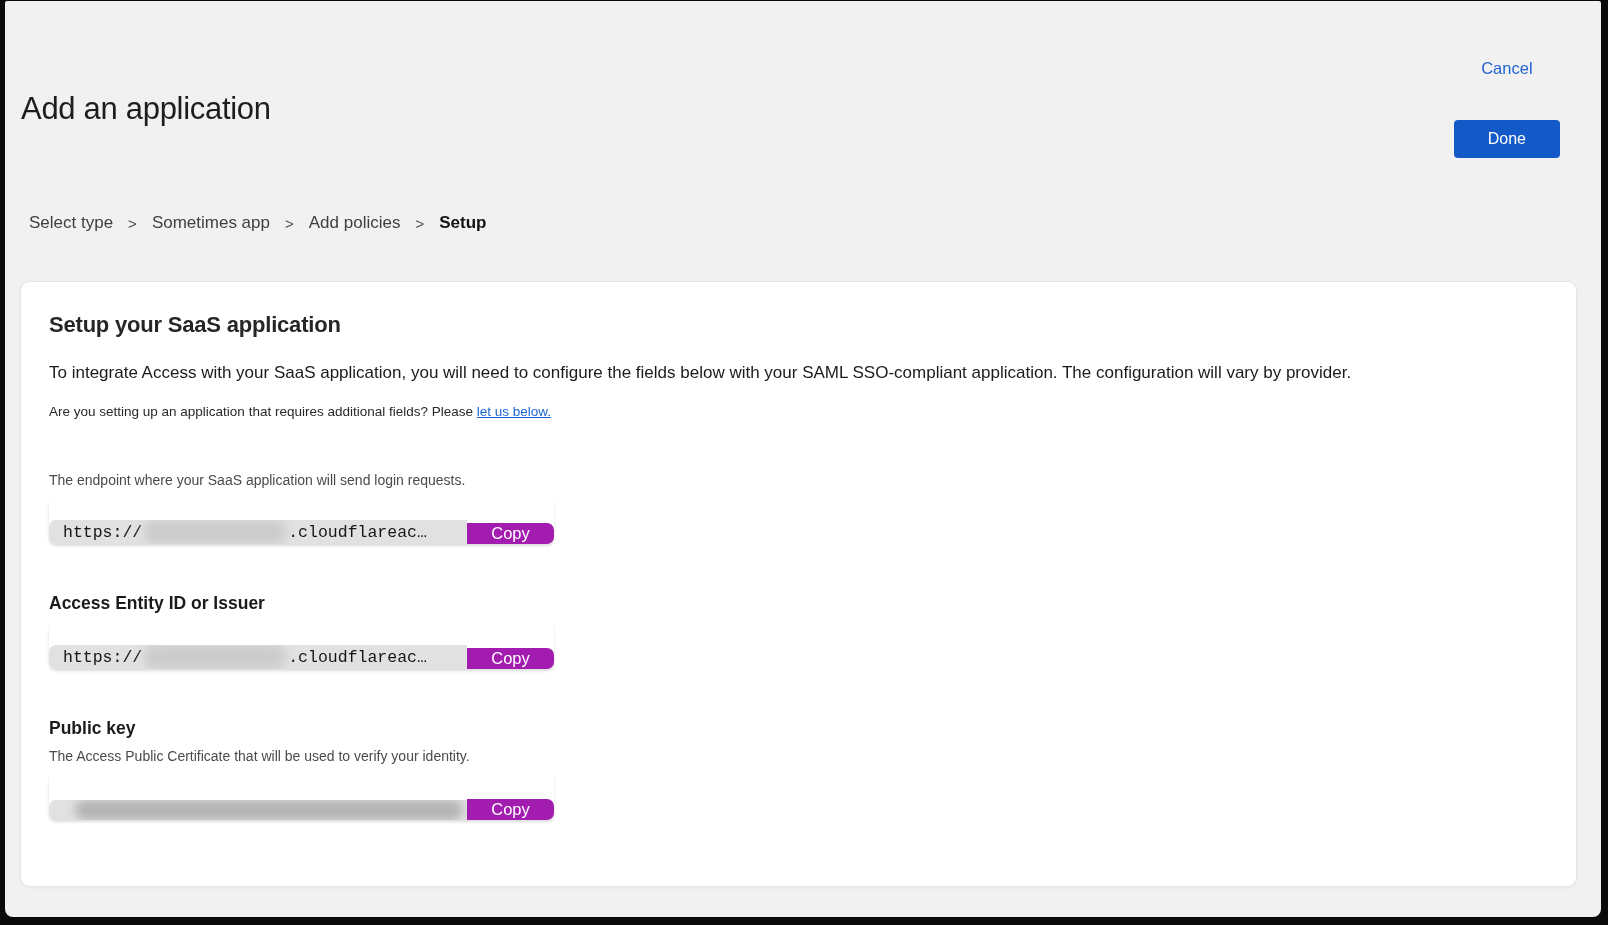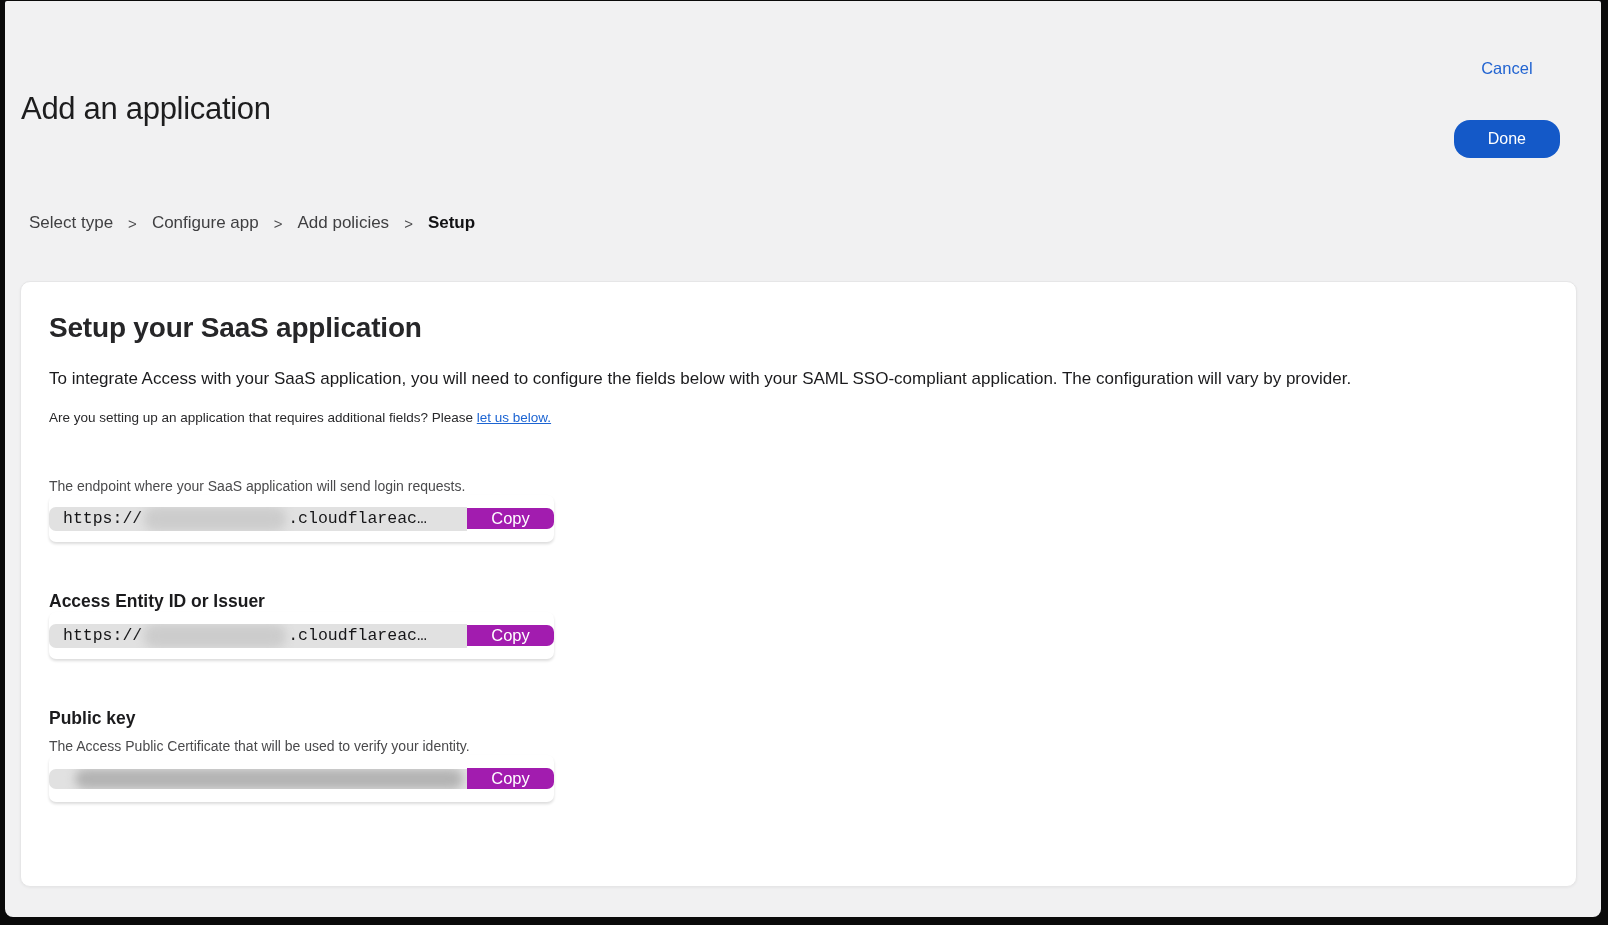"Done" .done-btn { border-radius: 16px -> 4px }
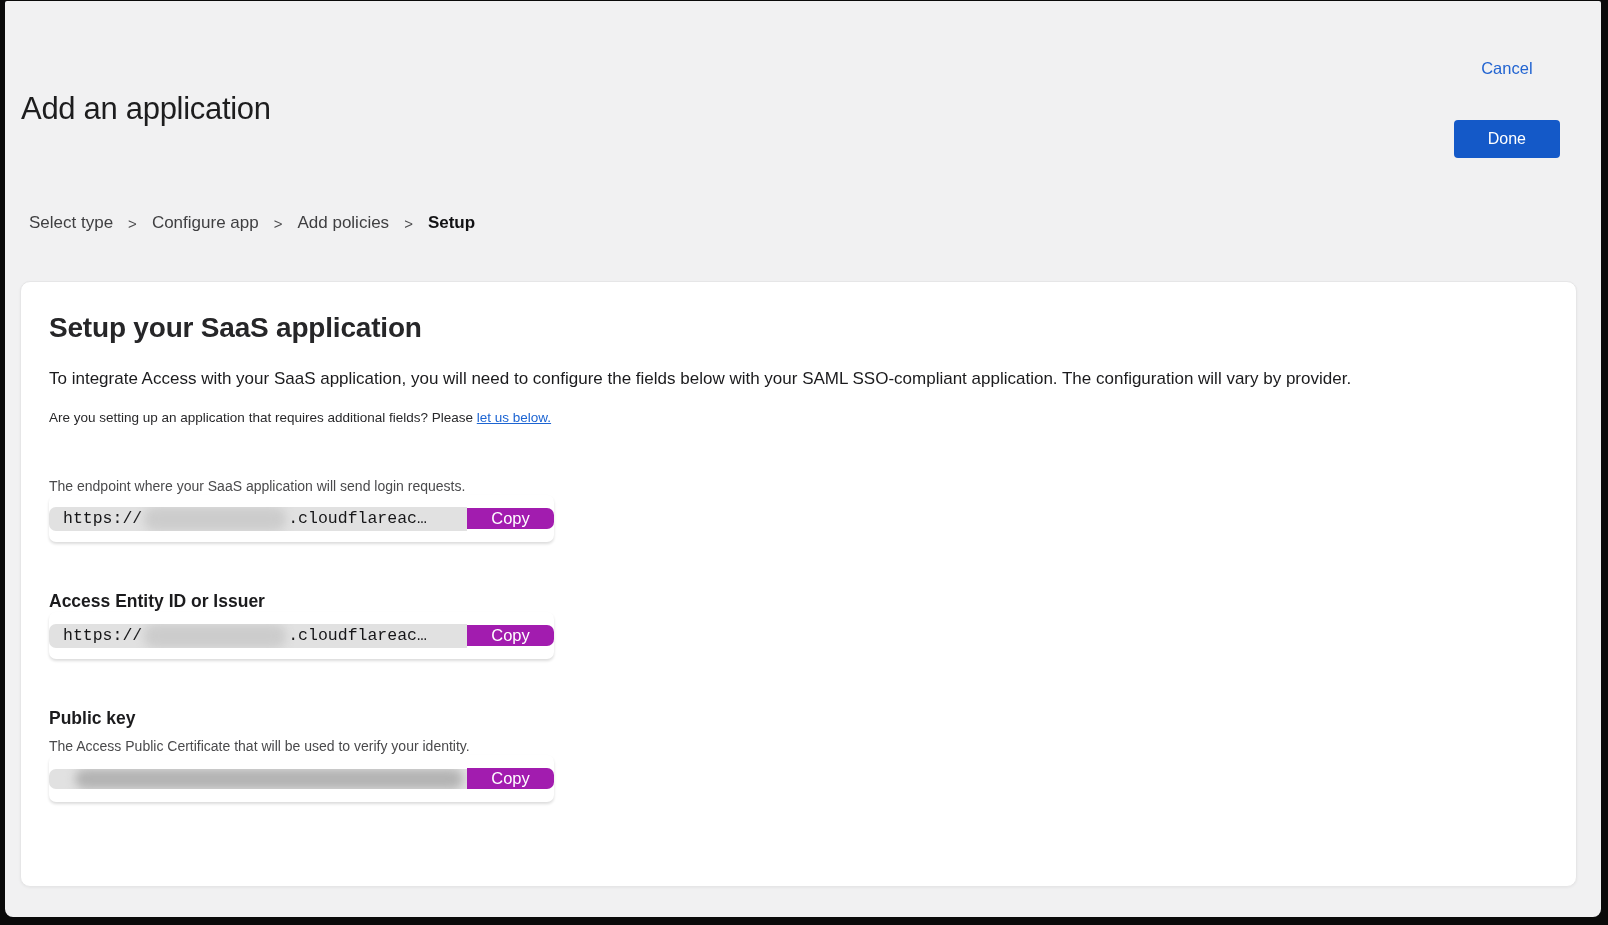"Configure app" span.crumb { text: Configure -> Sometimes }
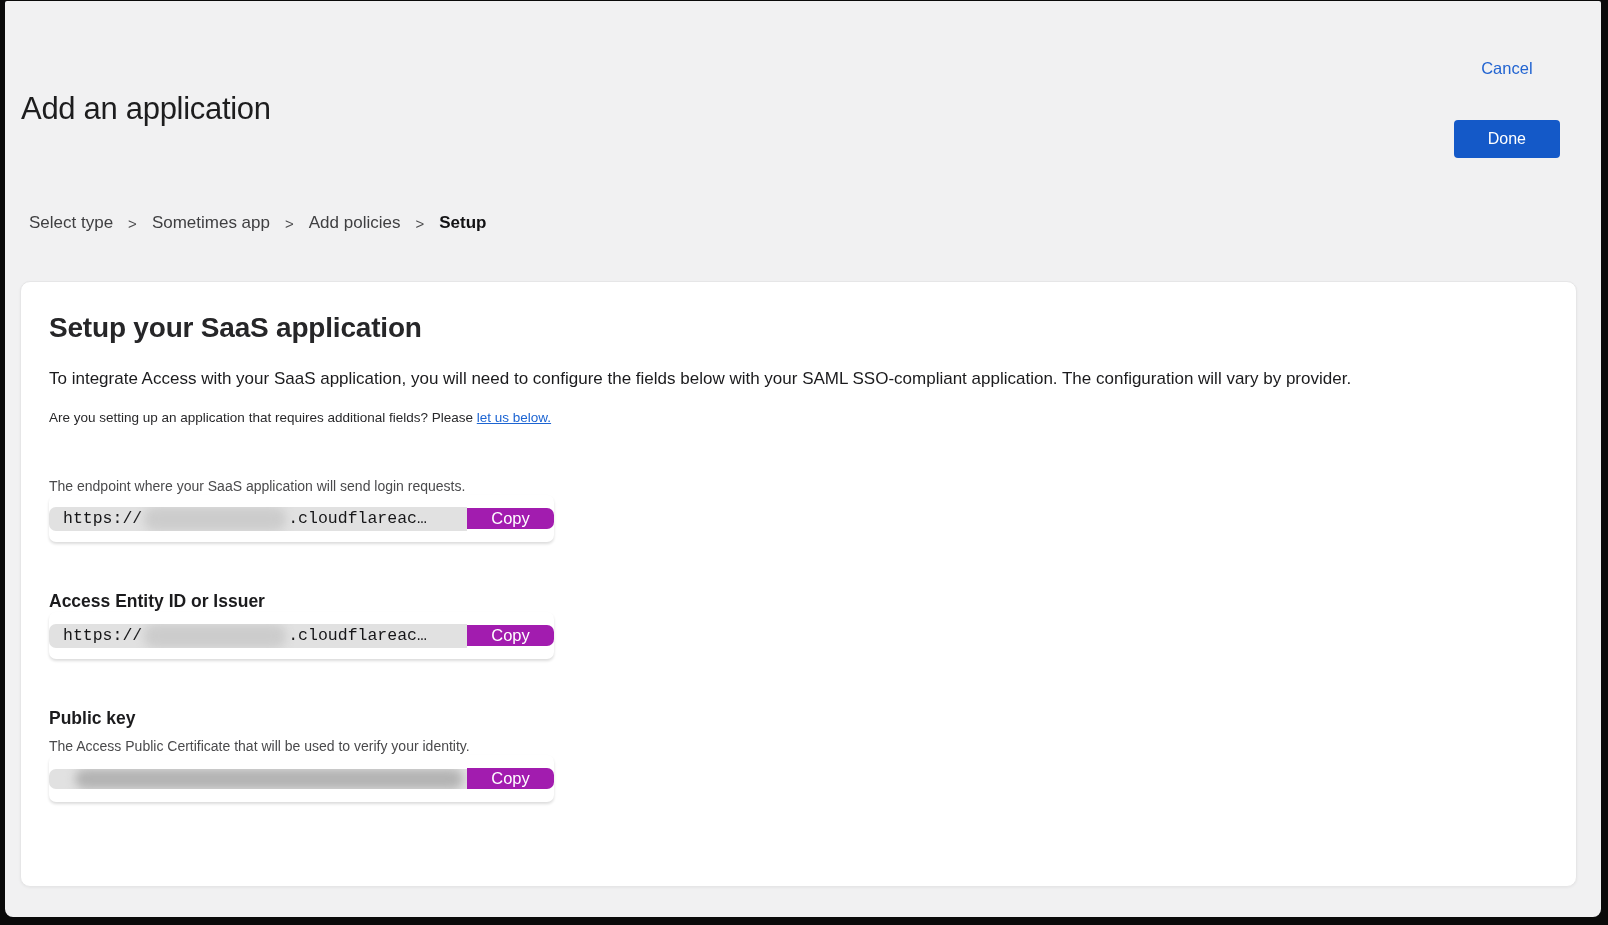"Setup your SaaS application" .card-heading { font-size: 28px -> 22px }
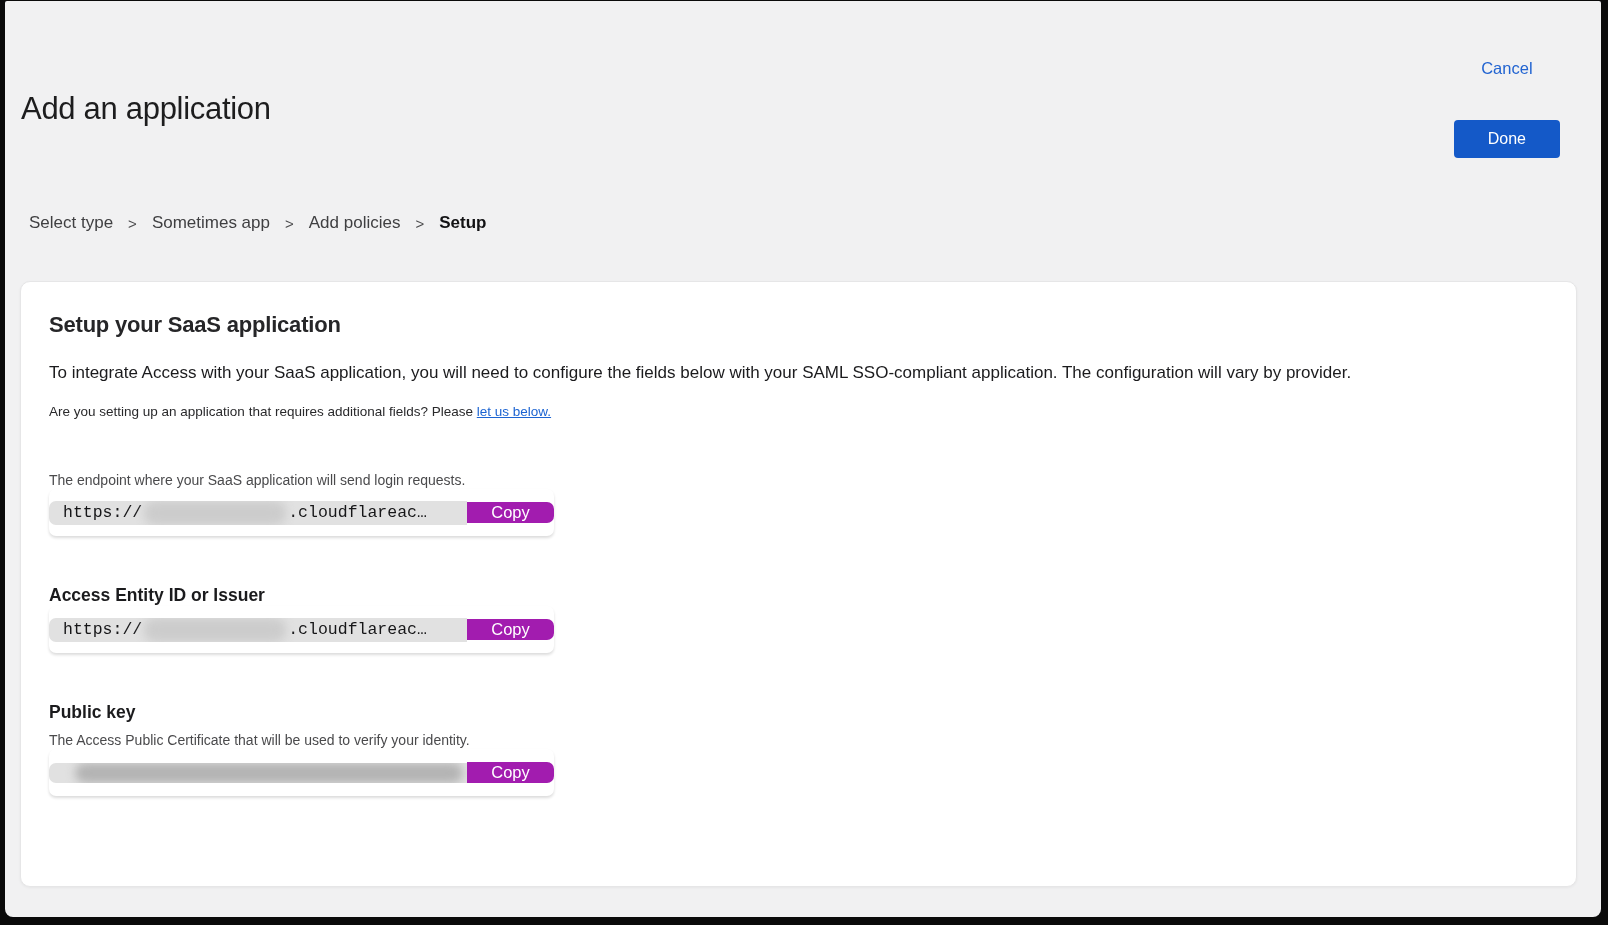"https://" .code-row { align-items: center -> flex-end; margin-top: 0 -> 8px }
